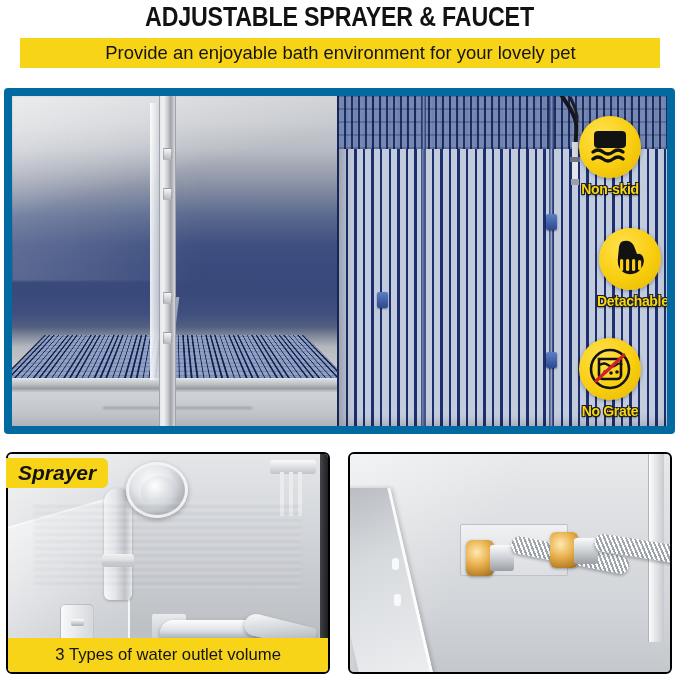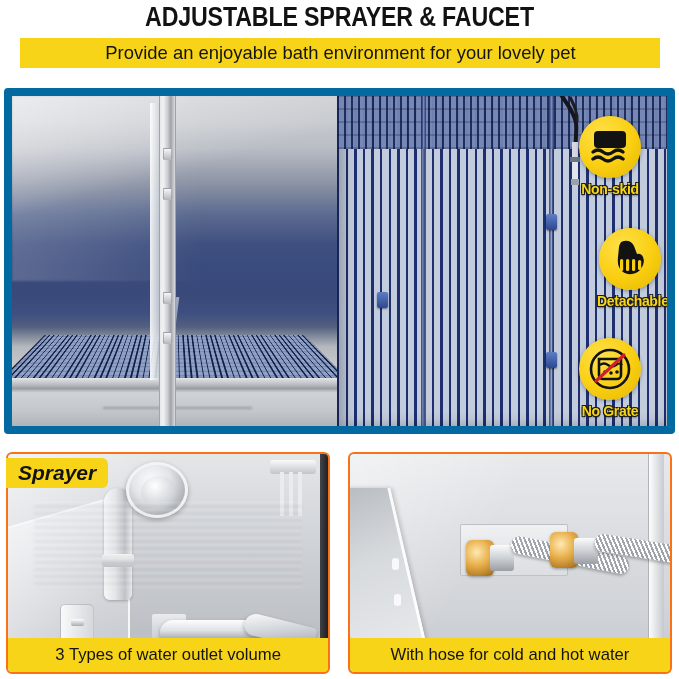"3 Types of water outlet" .panel-bot { border: 2px solid #f97316 -> 2px solid #000000 }
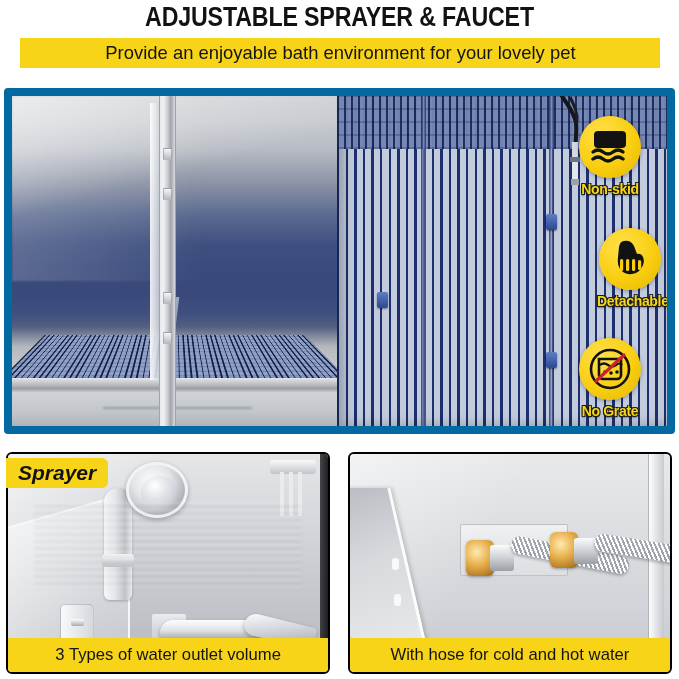"With hose for cold and" div.caption-bar { html: <div> <span>With hose for cold and hot water</span> </div> -> none }
